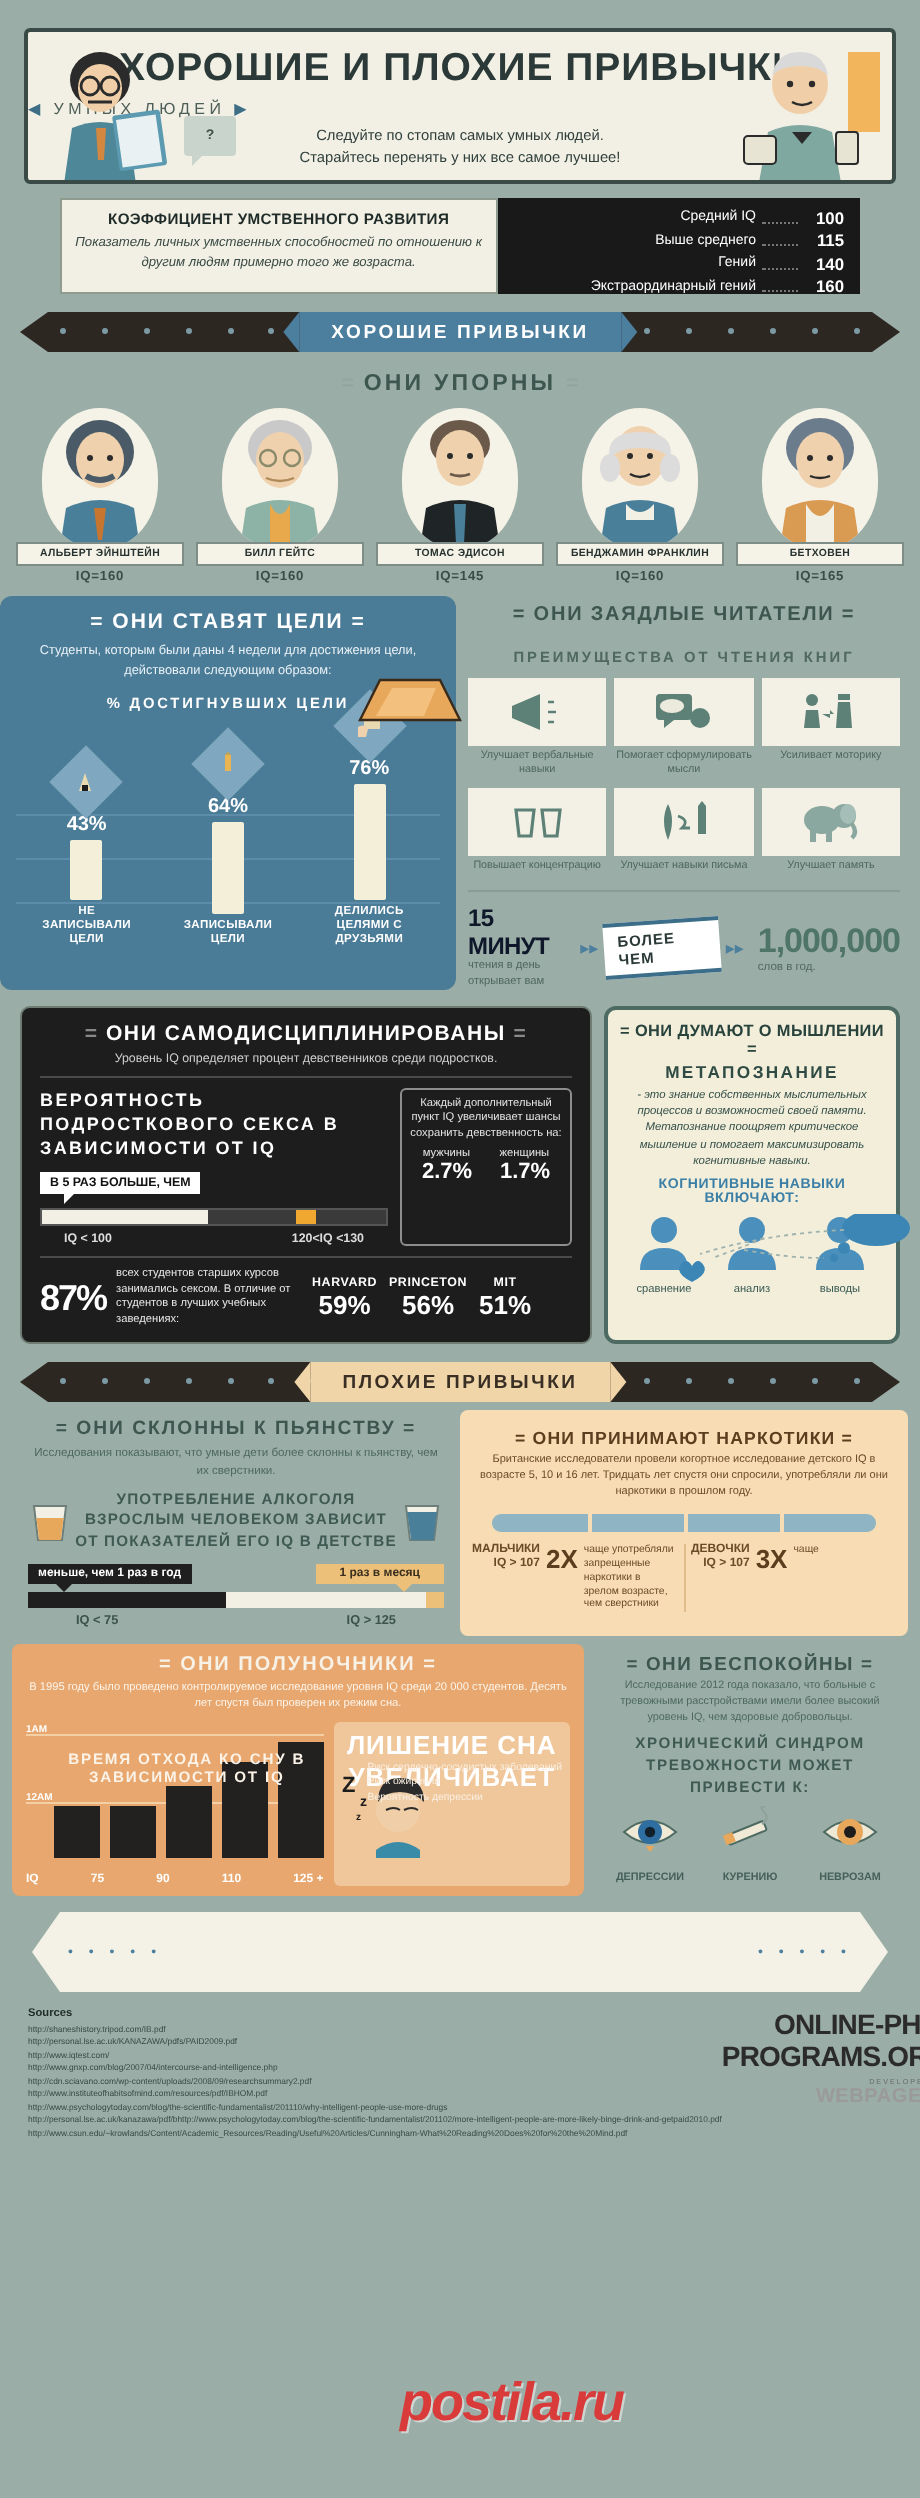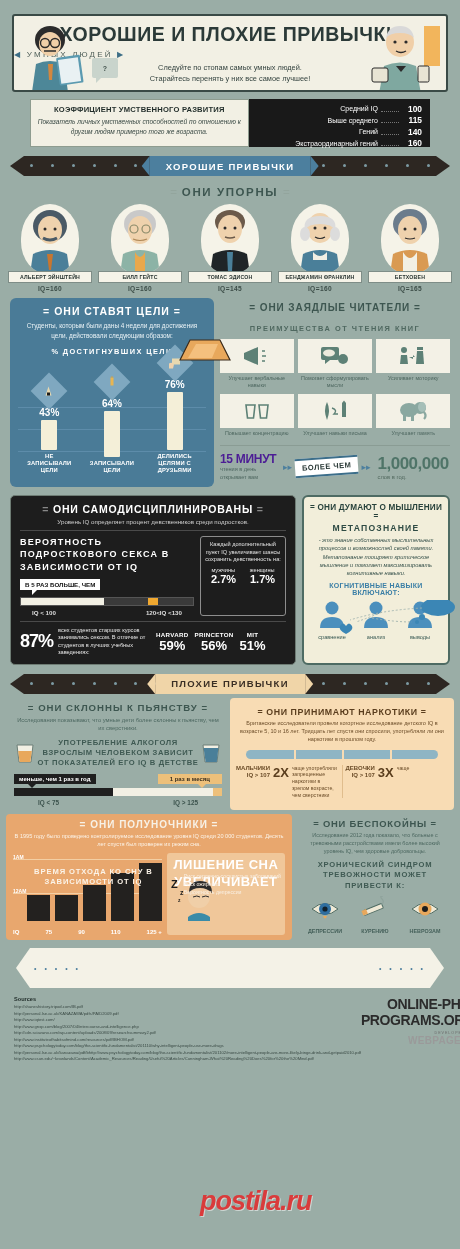"= ОНИ СТАВЯТ ЦЕЛИ =" .col-goals { margin-left: 10px -> none; padding: 7px 8px 13px 8px -> 7px 8px 6px 8px; width: 204px -> 228px }
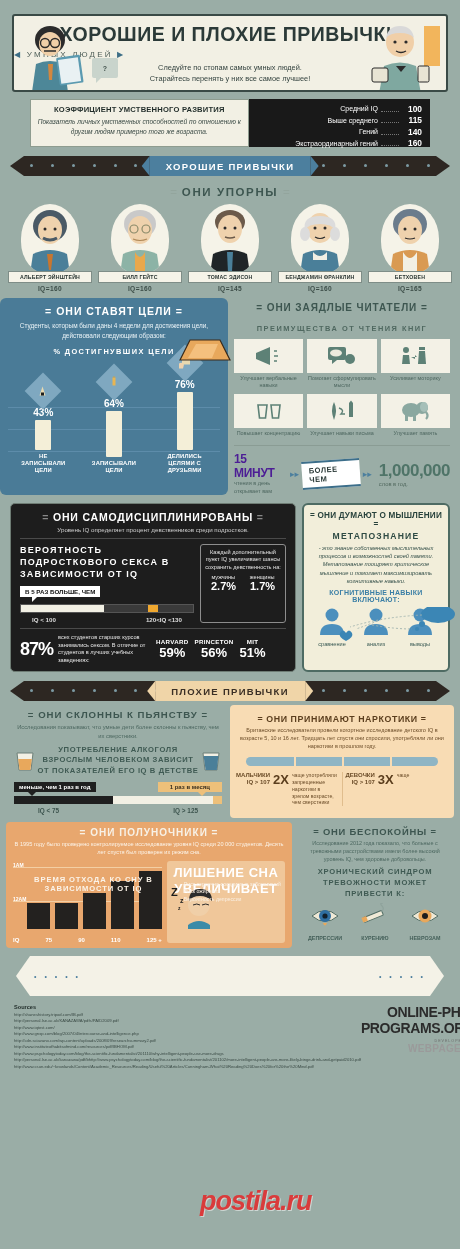"15 МИНУТ" .rf-left .big { color: #4c1d95 -> #0f172a }
